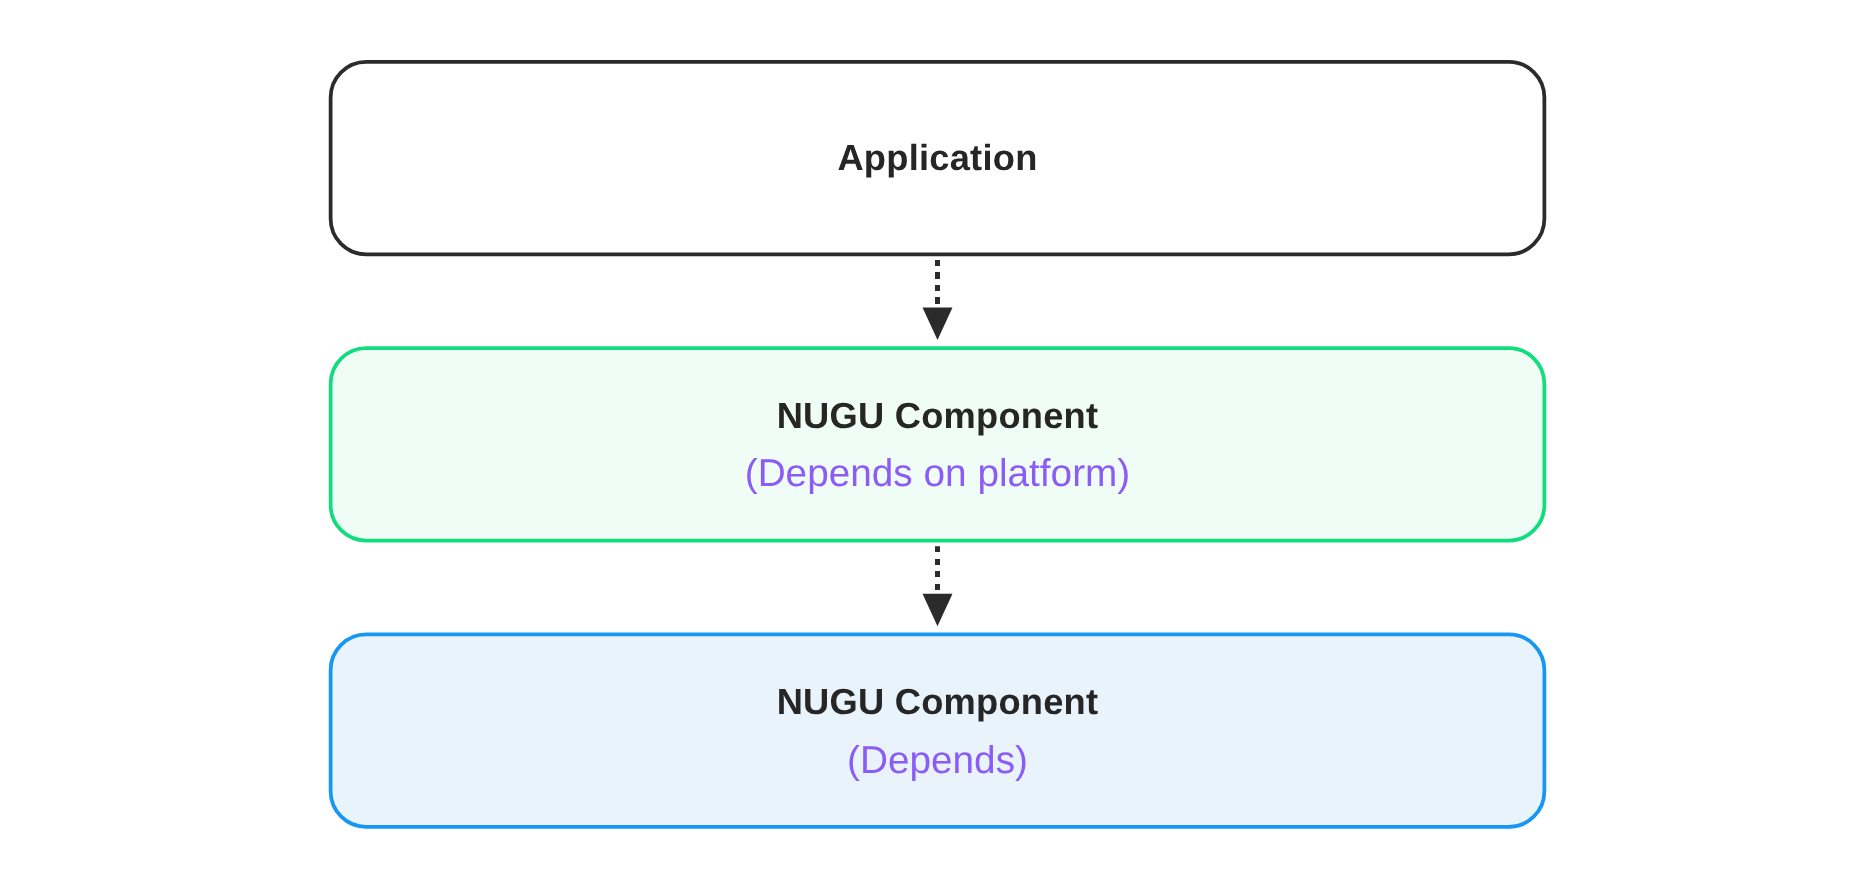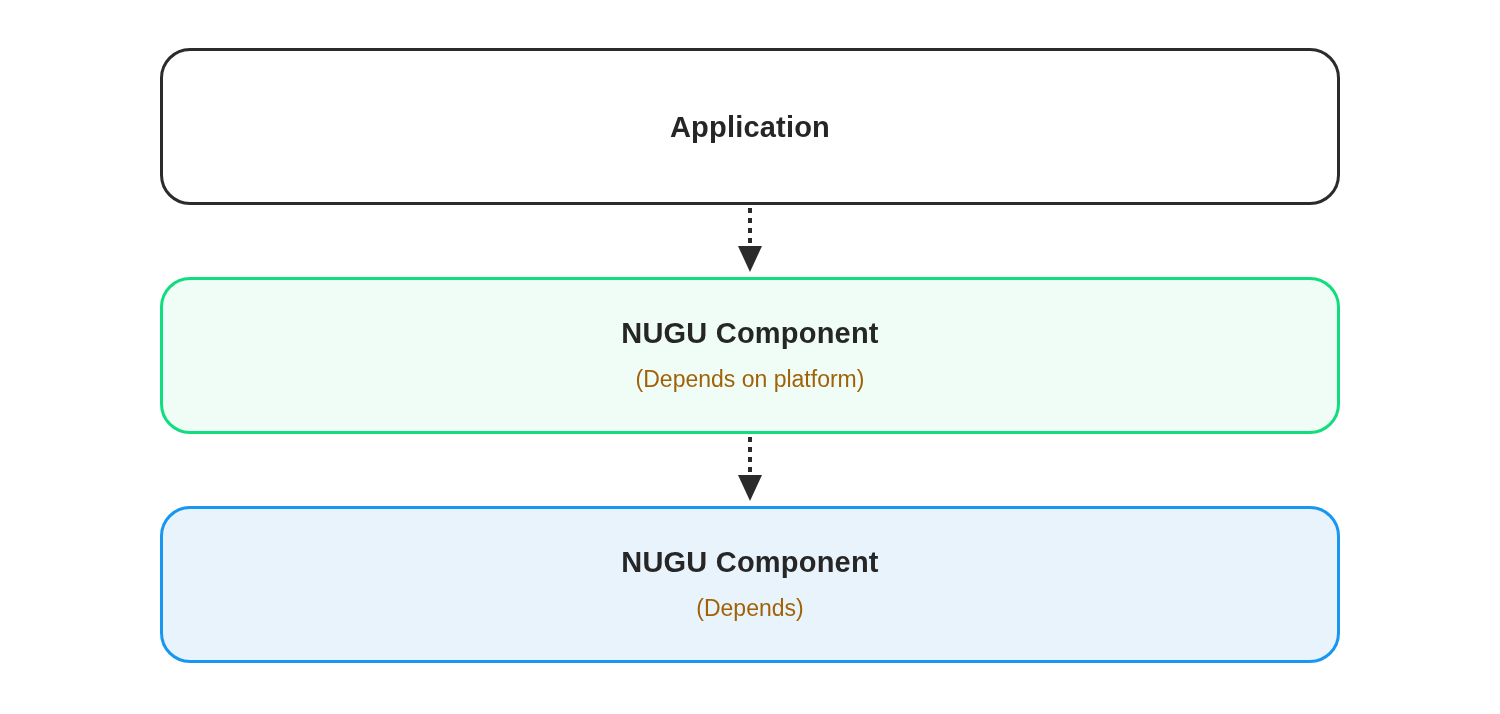"Application" .node { width: 1180px -> 974px }
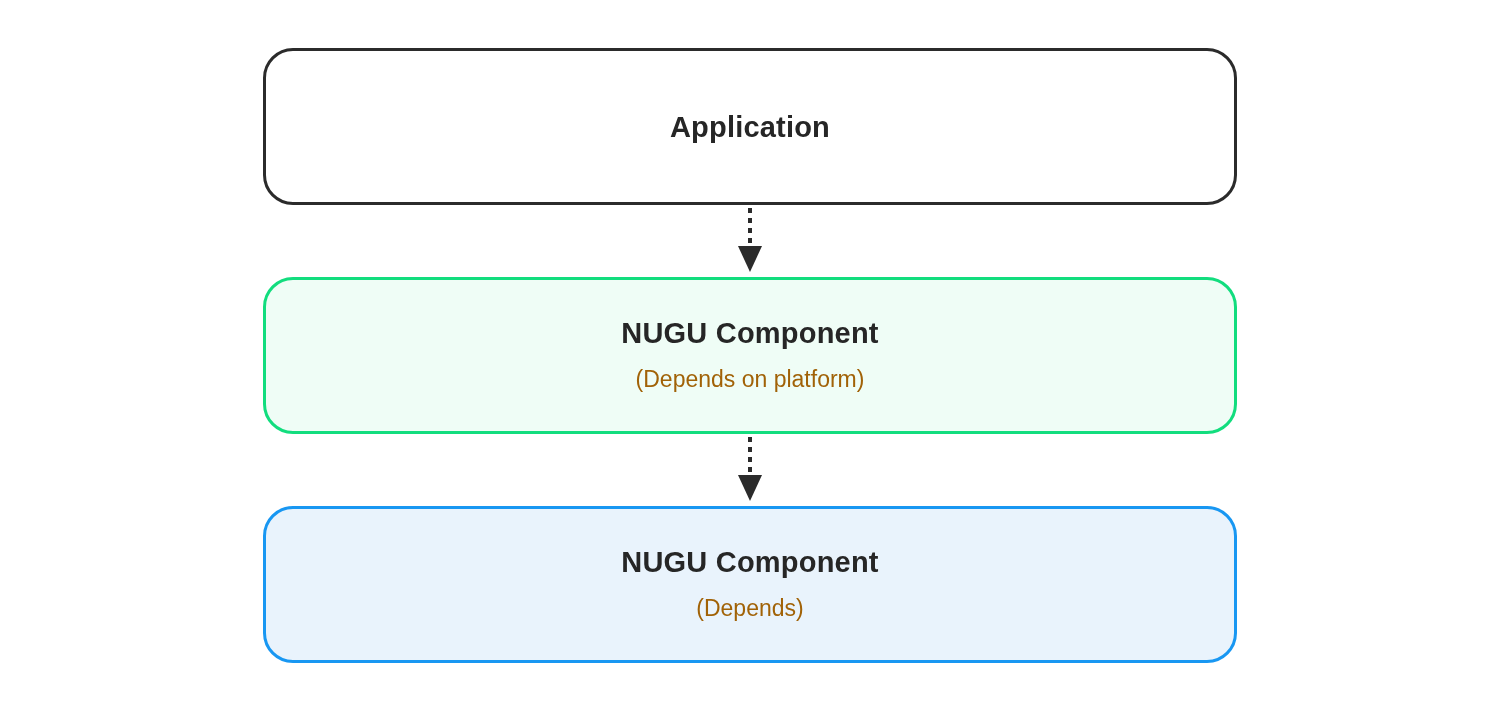"(Depends on platform)" .node .subtitle { color: #a16207 -> #8b5cf6; font-size: 23px -> 31px }
